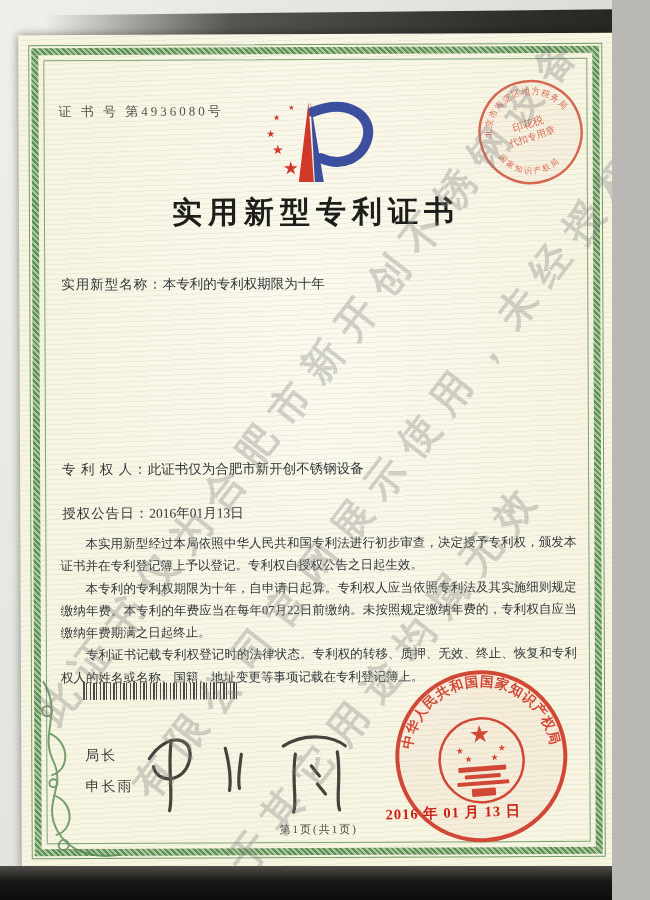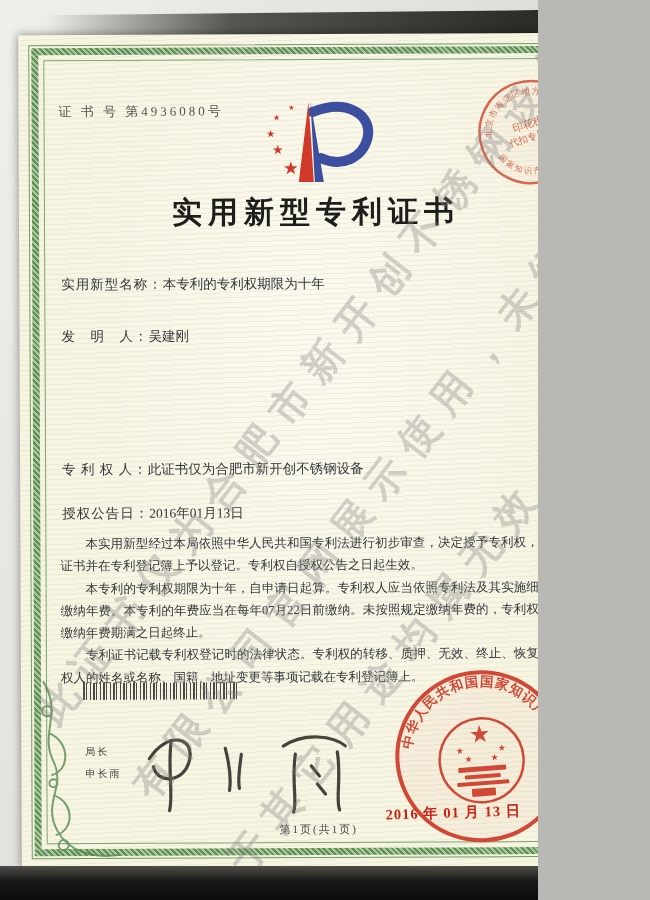"证 书 号 第4936080号" .photo { width: 538px -> 612px }
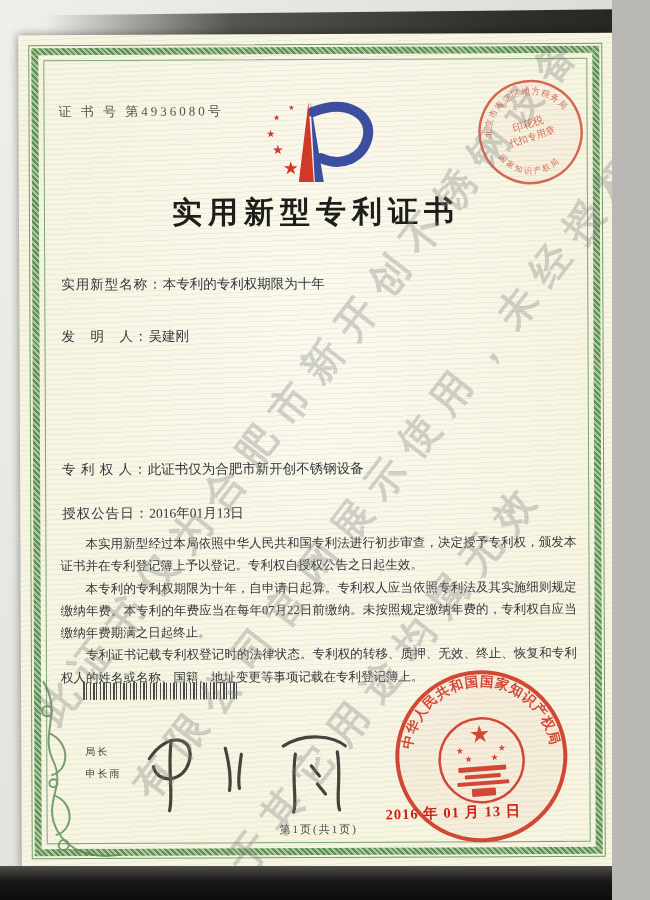"发 明 人：吴建刚" div.field { html: <div> <span>发 明 人：</span><span>吴建刚</span> </div> -> none }
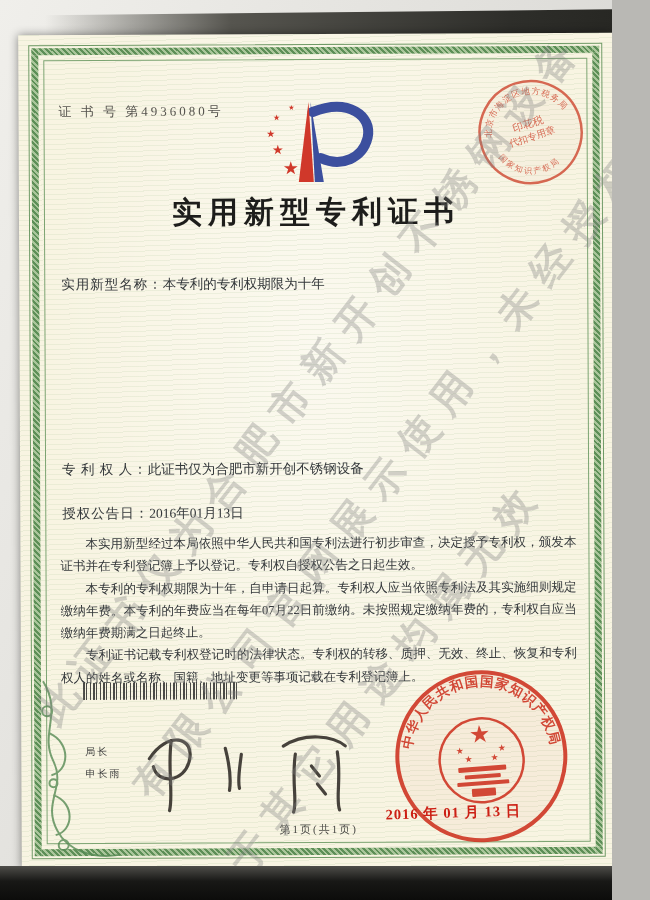"局长" .signer { font-size: 10px -> 14px }
